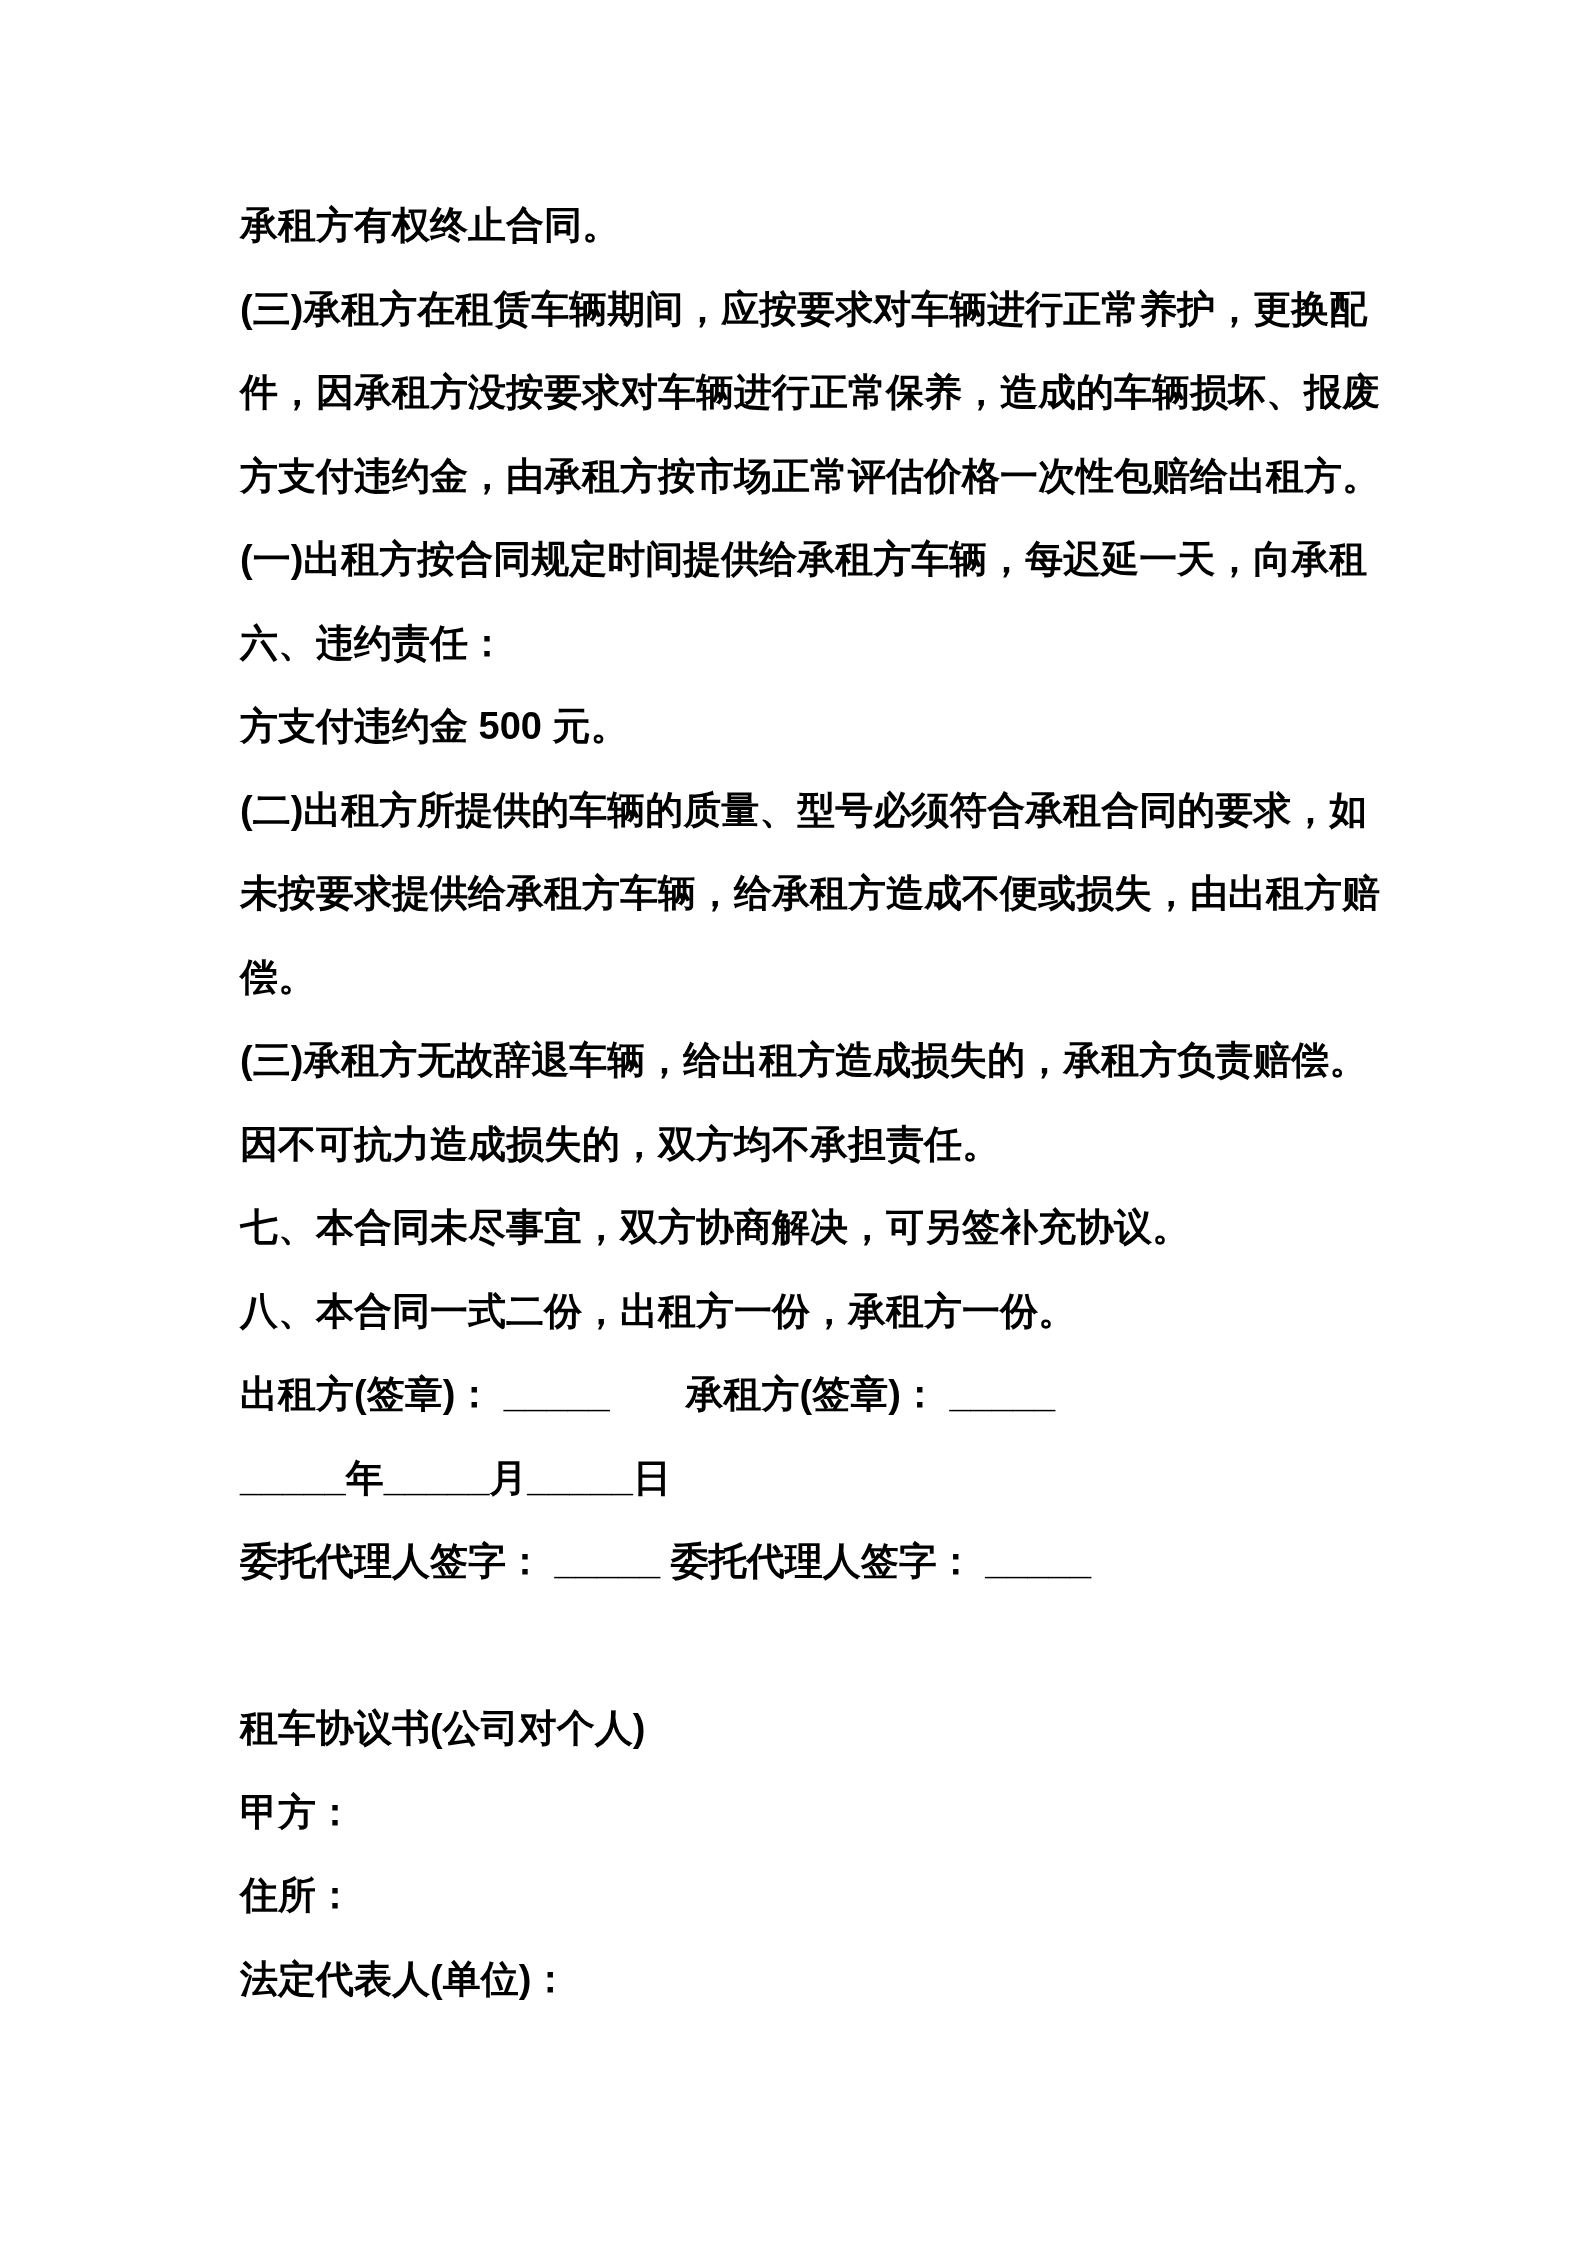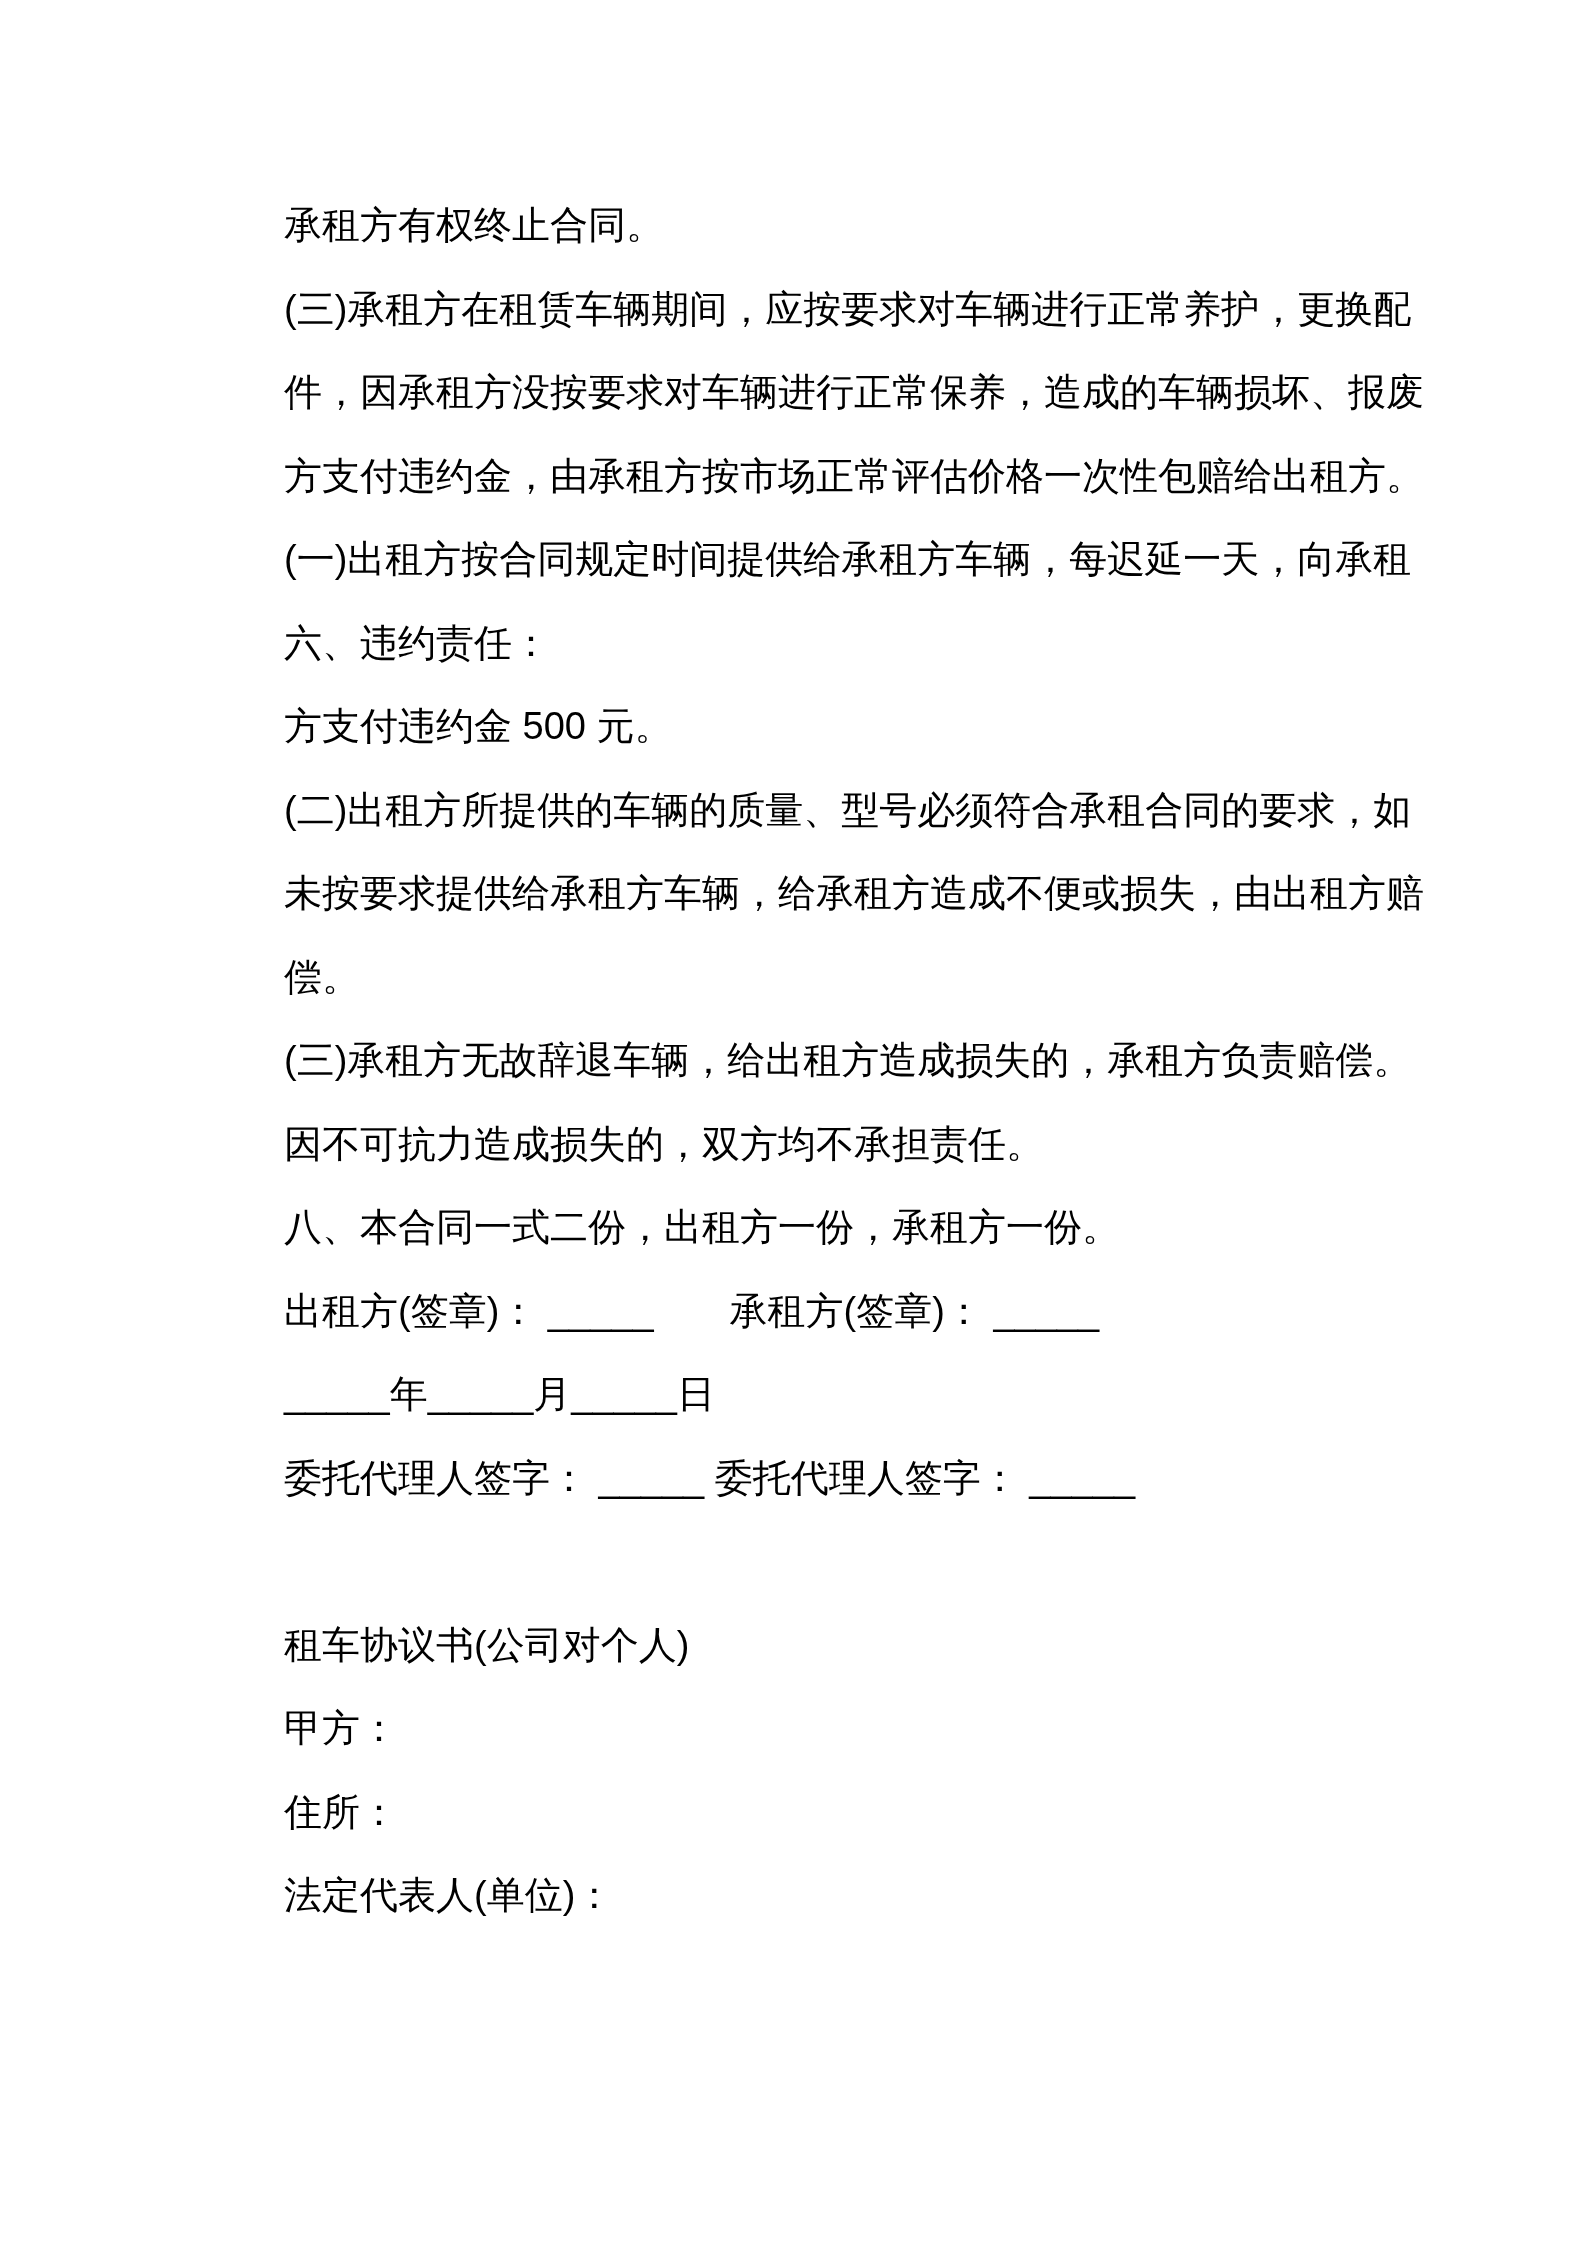"承租方有权终止合同。" .line { font-weight: normal -> bold; margin-left: 44px -> none }
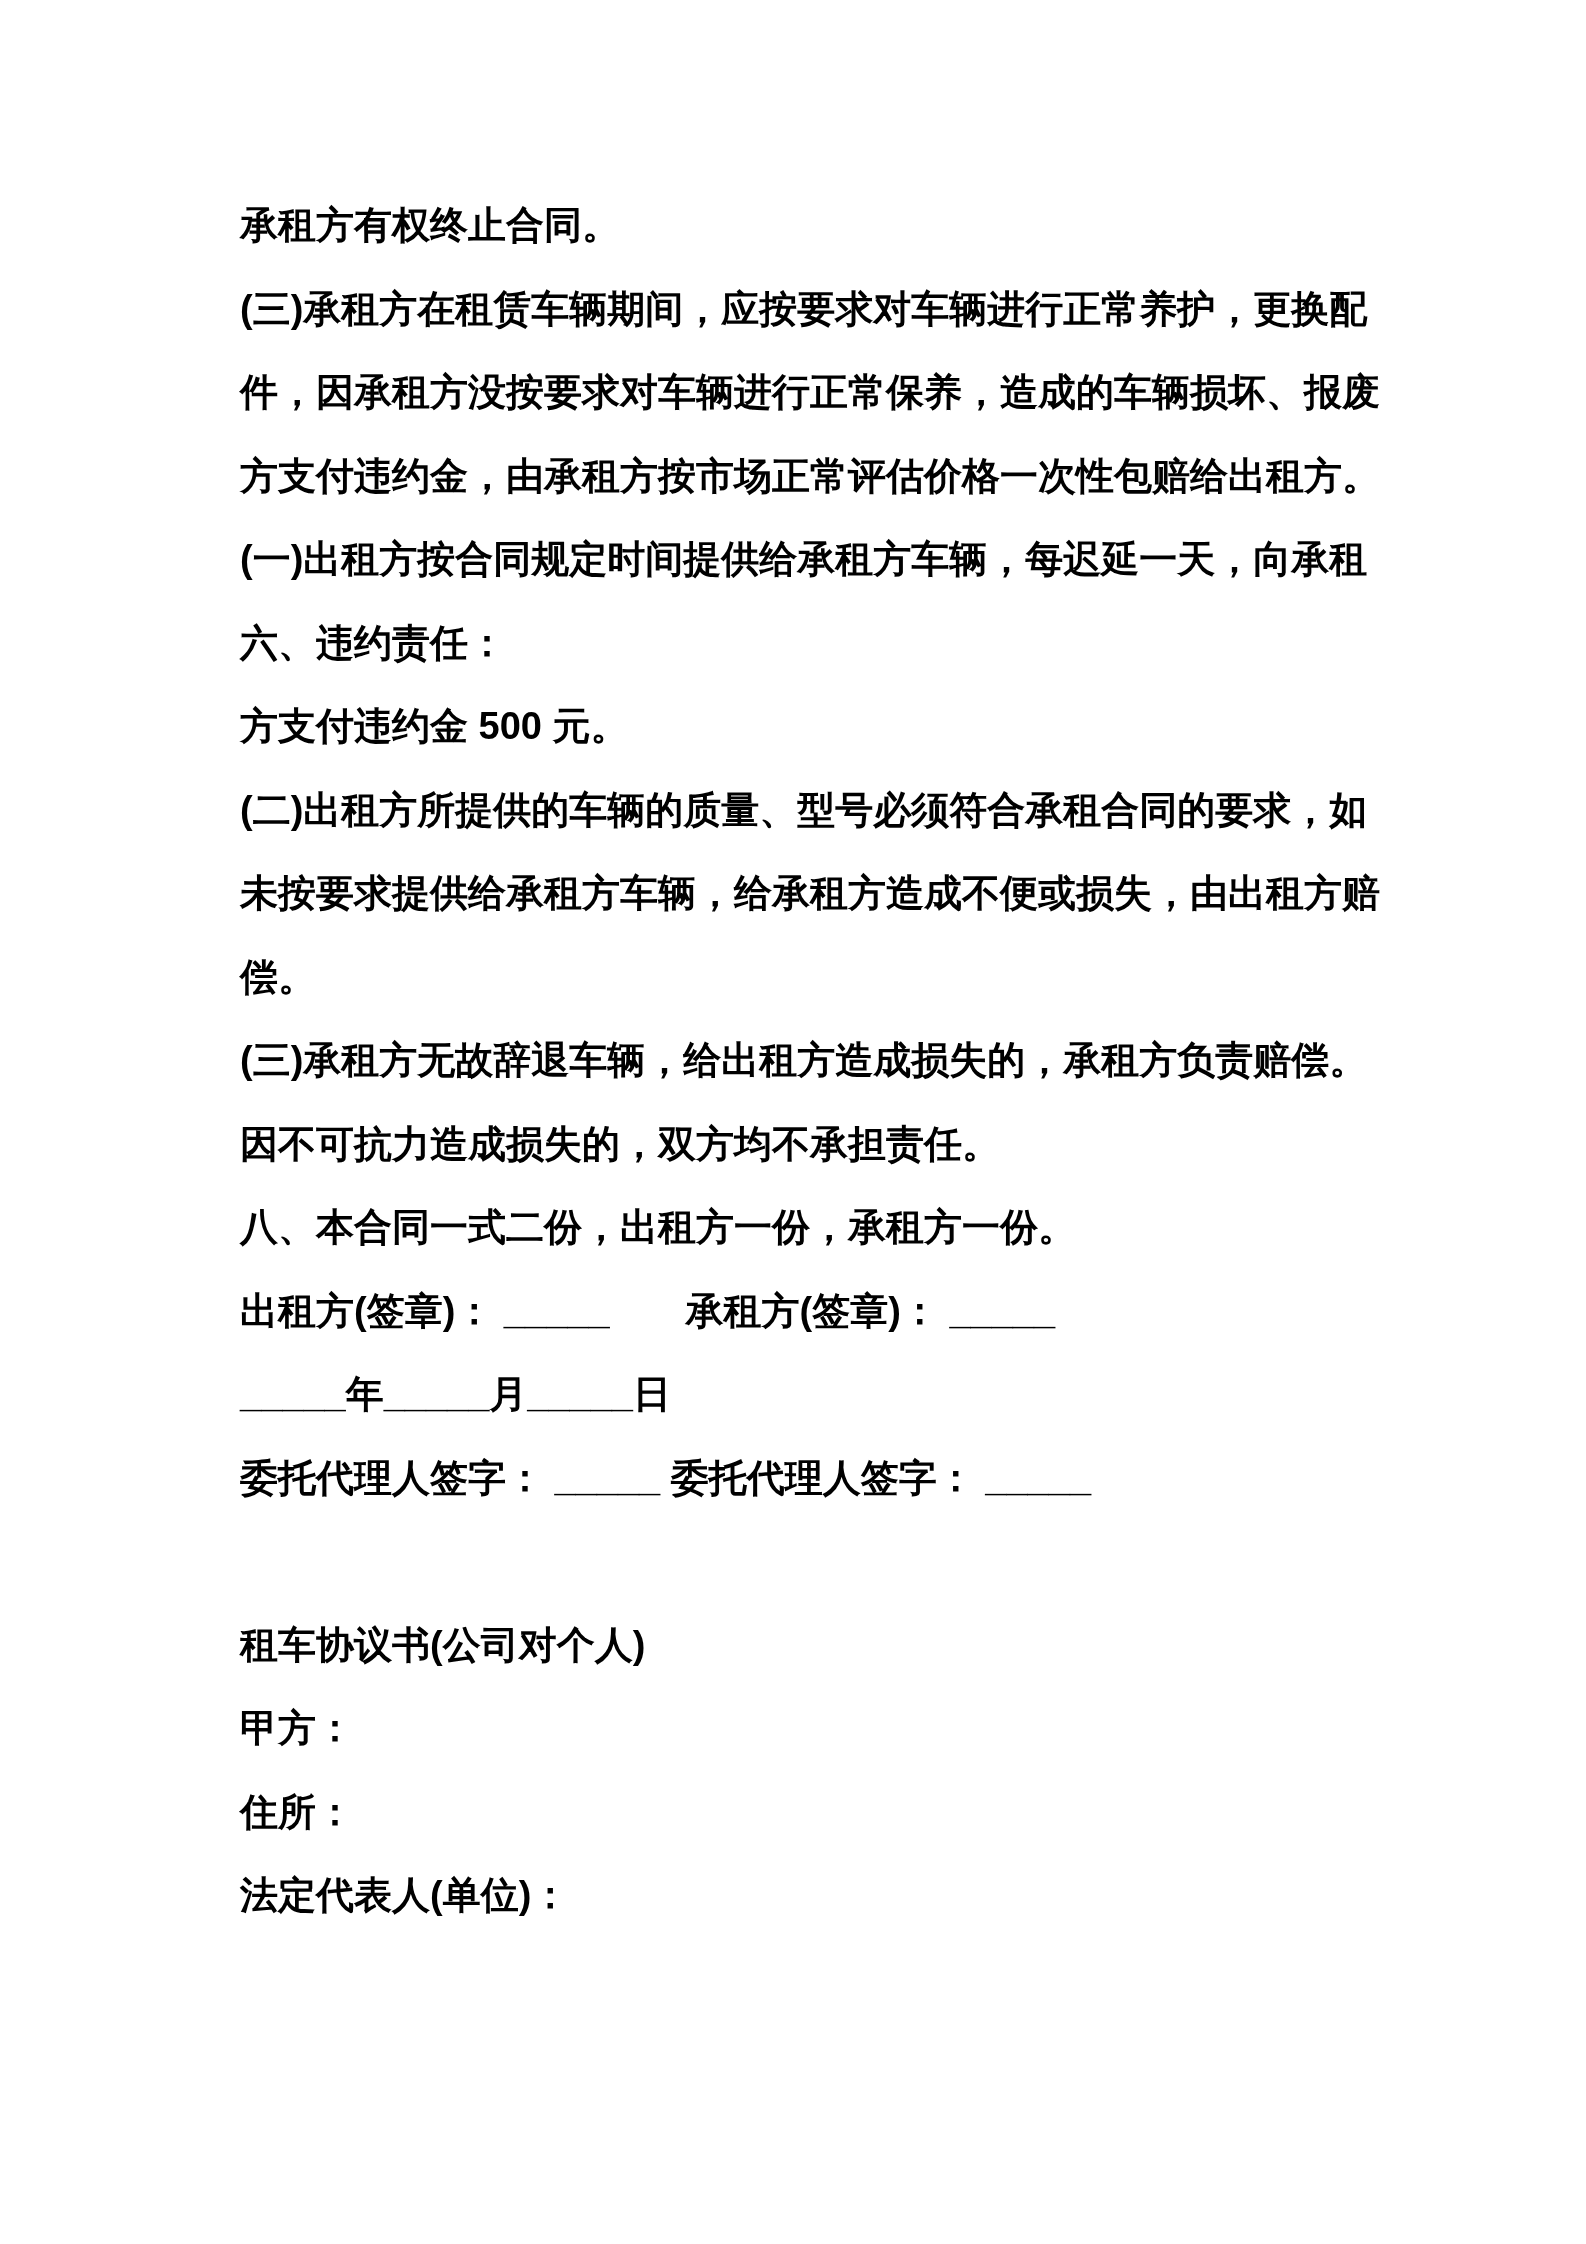"七、本合同未尽事宜，双方协商解决，可另签补充协议。" div.line { html: none -> <div>七、本合同未尽事宜，双方协商解决，可另签补充协议。</div> }
